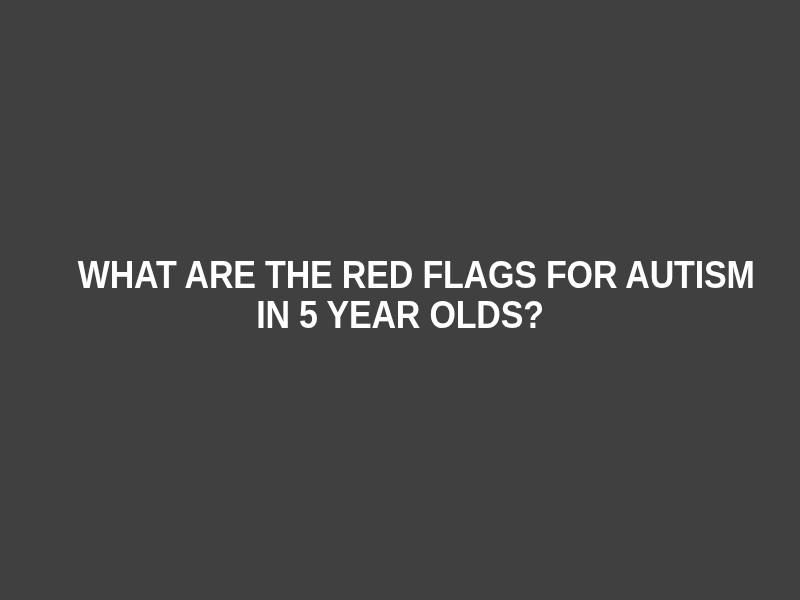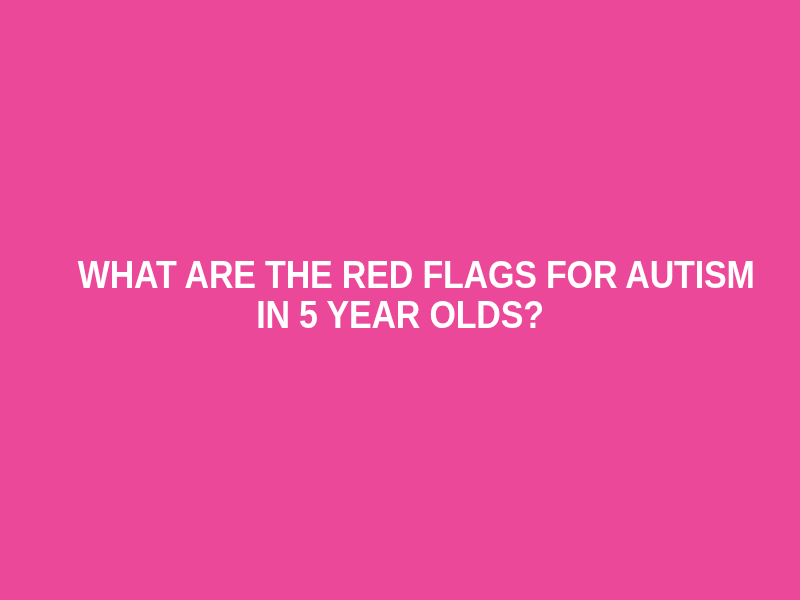"WHAT ARE THE RED FLAGS" .title-card { background-color: #ec4899 -> #404040 }
